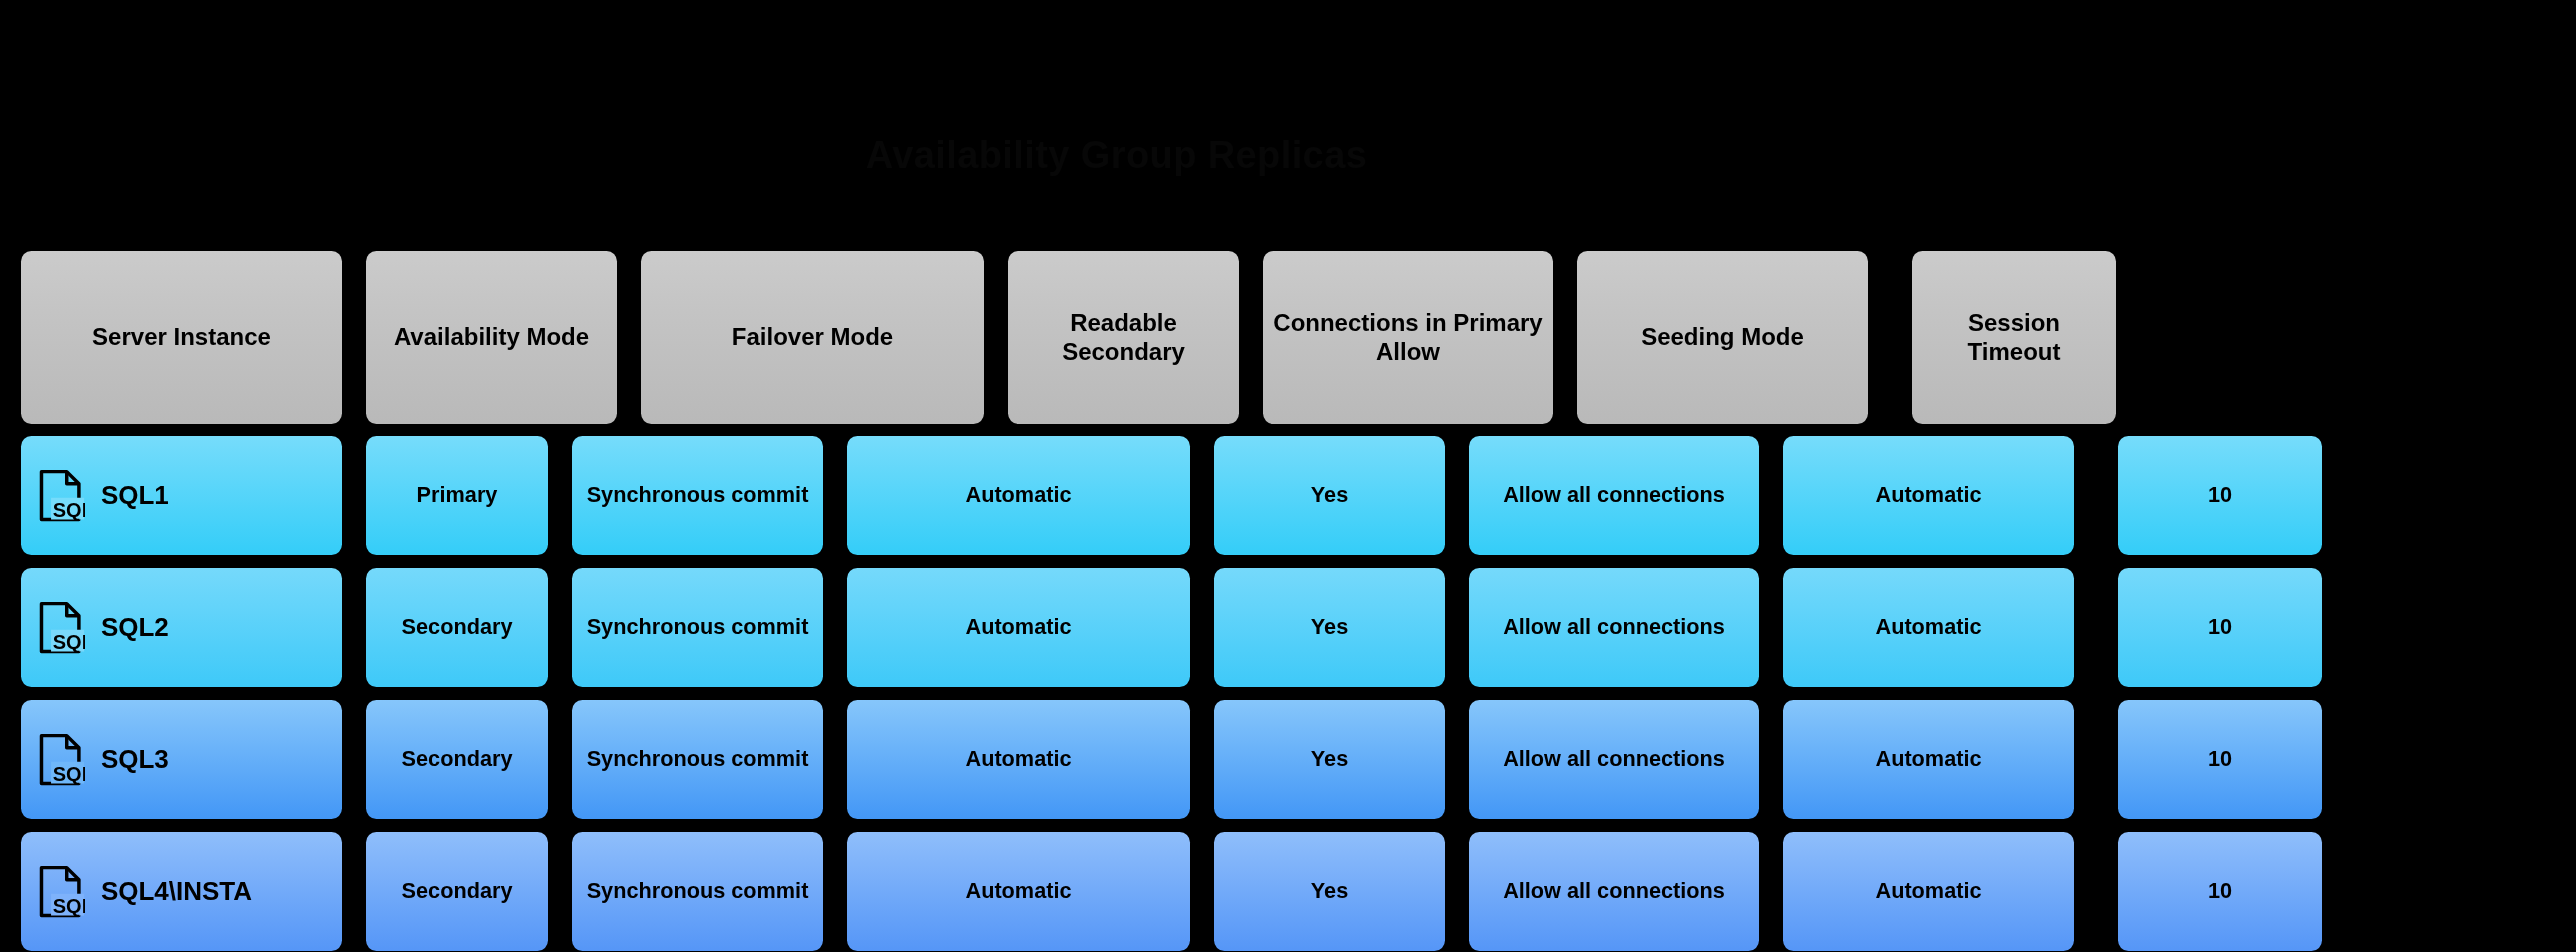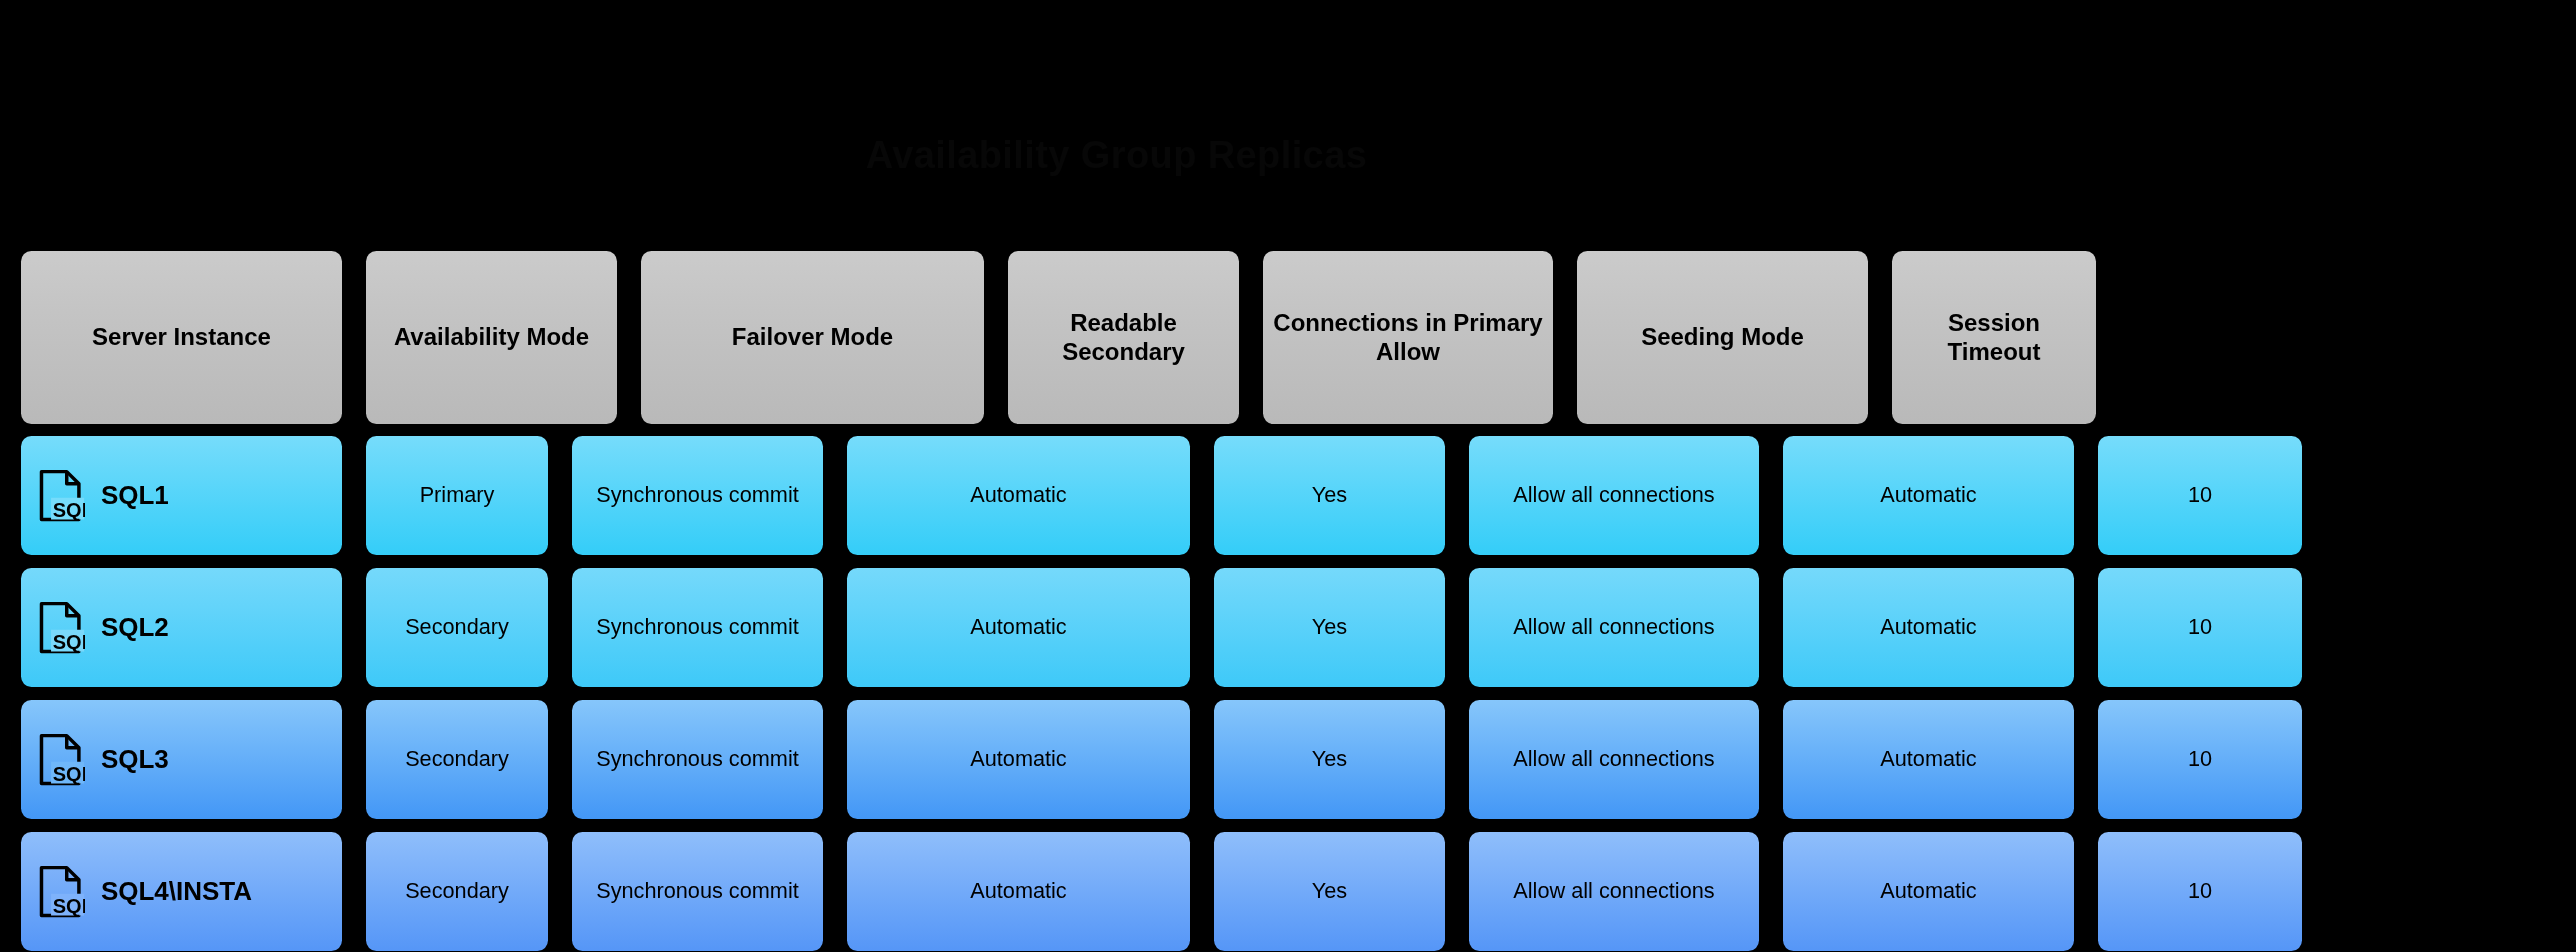"Session Timeout" .cell:last-child { margin-left: none -> 20px }
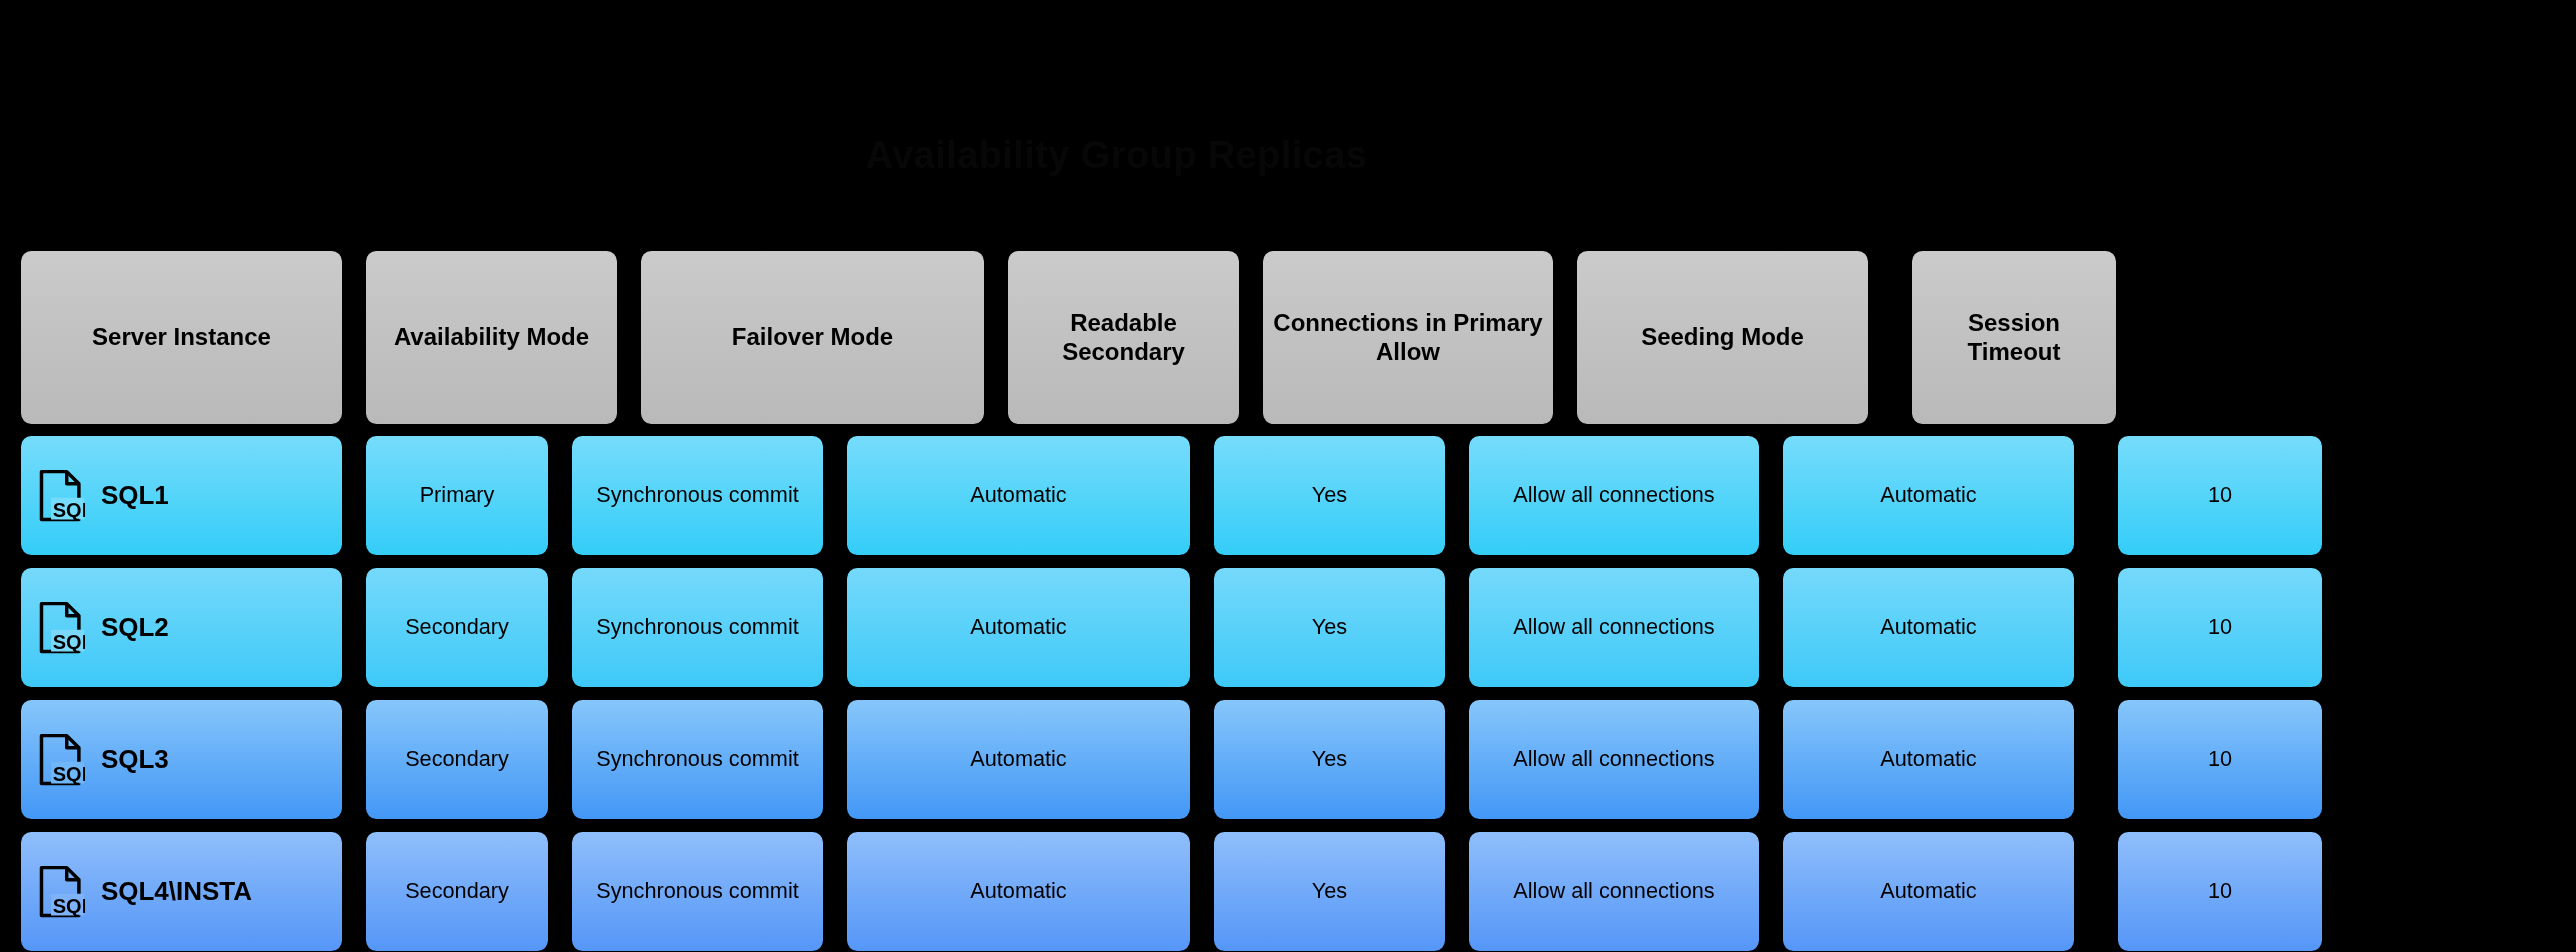"Primary" .data-row .cell { font-weight: normal -> bold }
